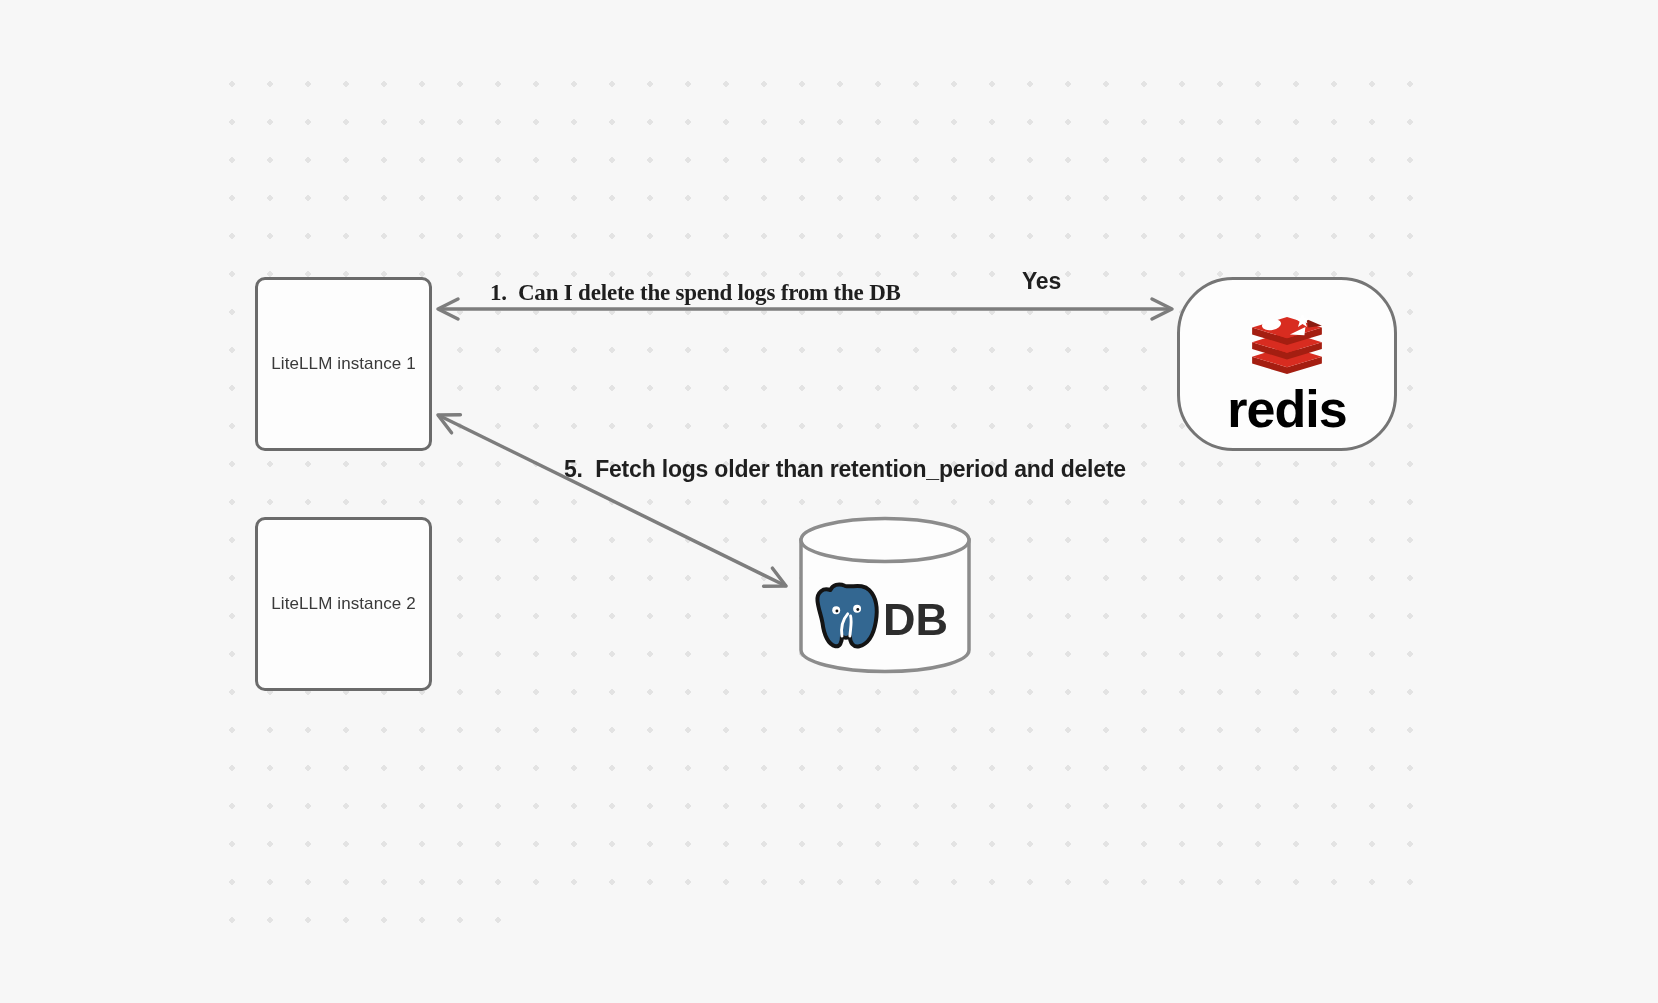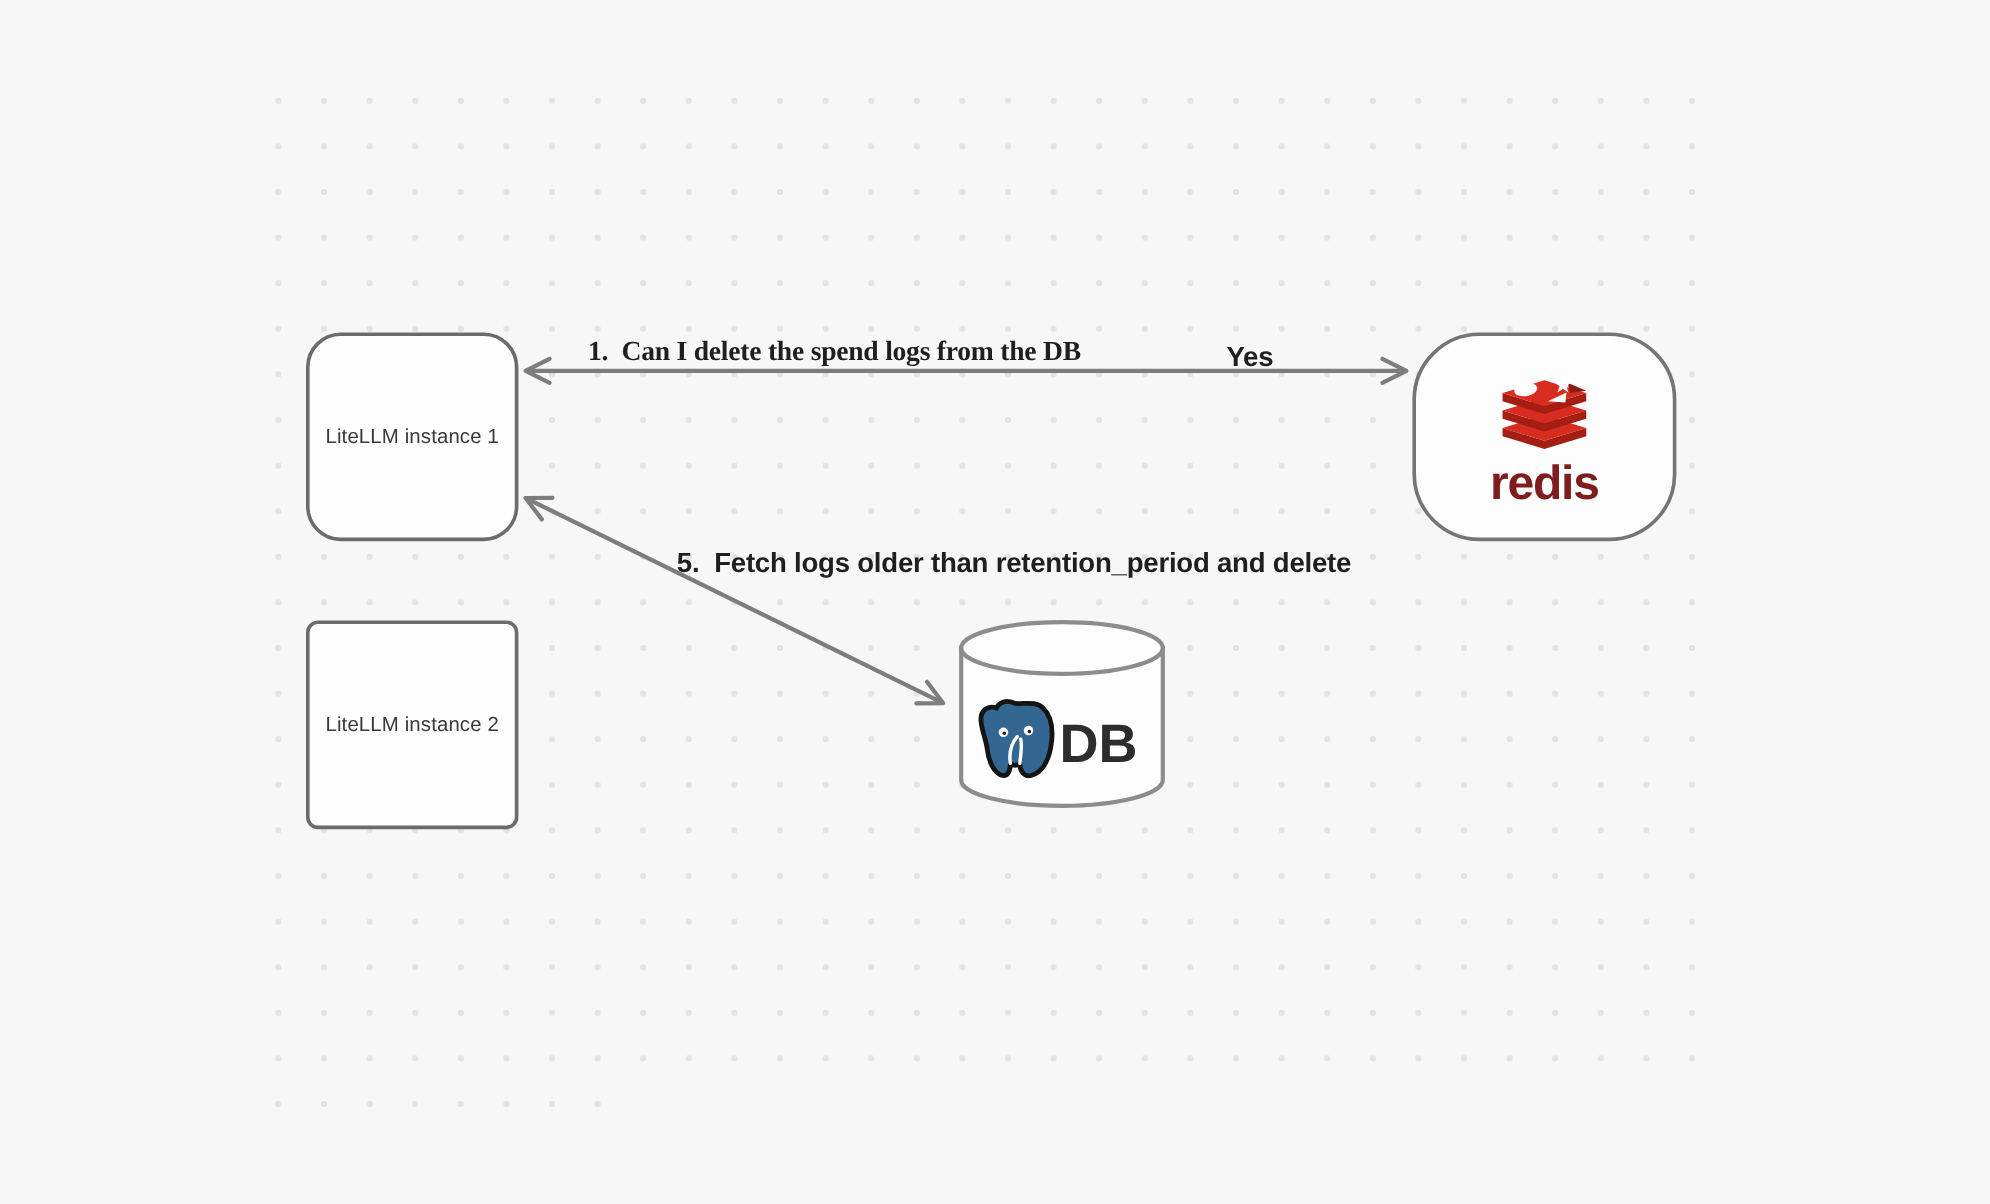"Yes" .label-yes { top: 285px -> 269px }
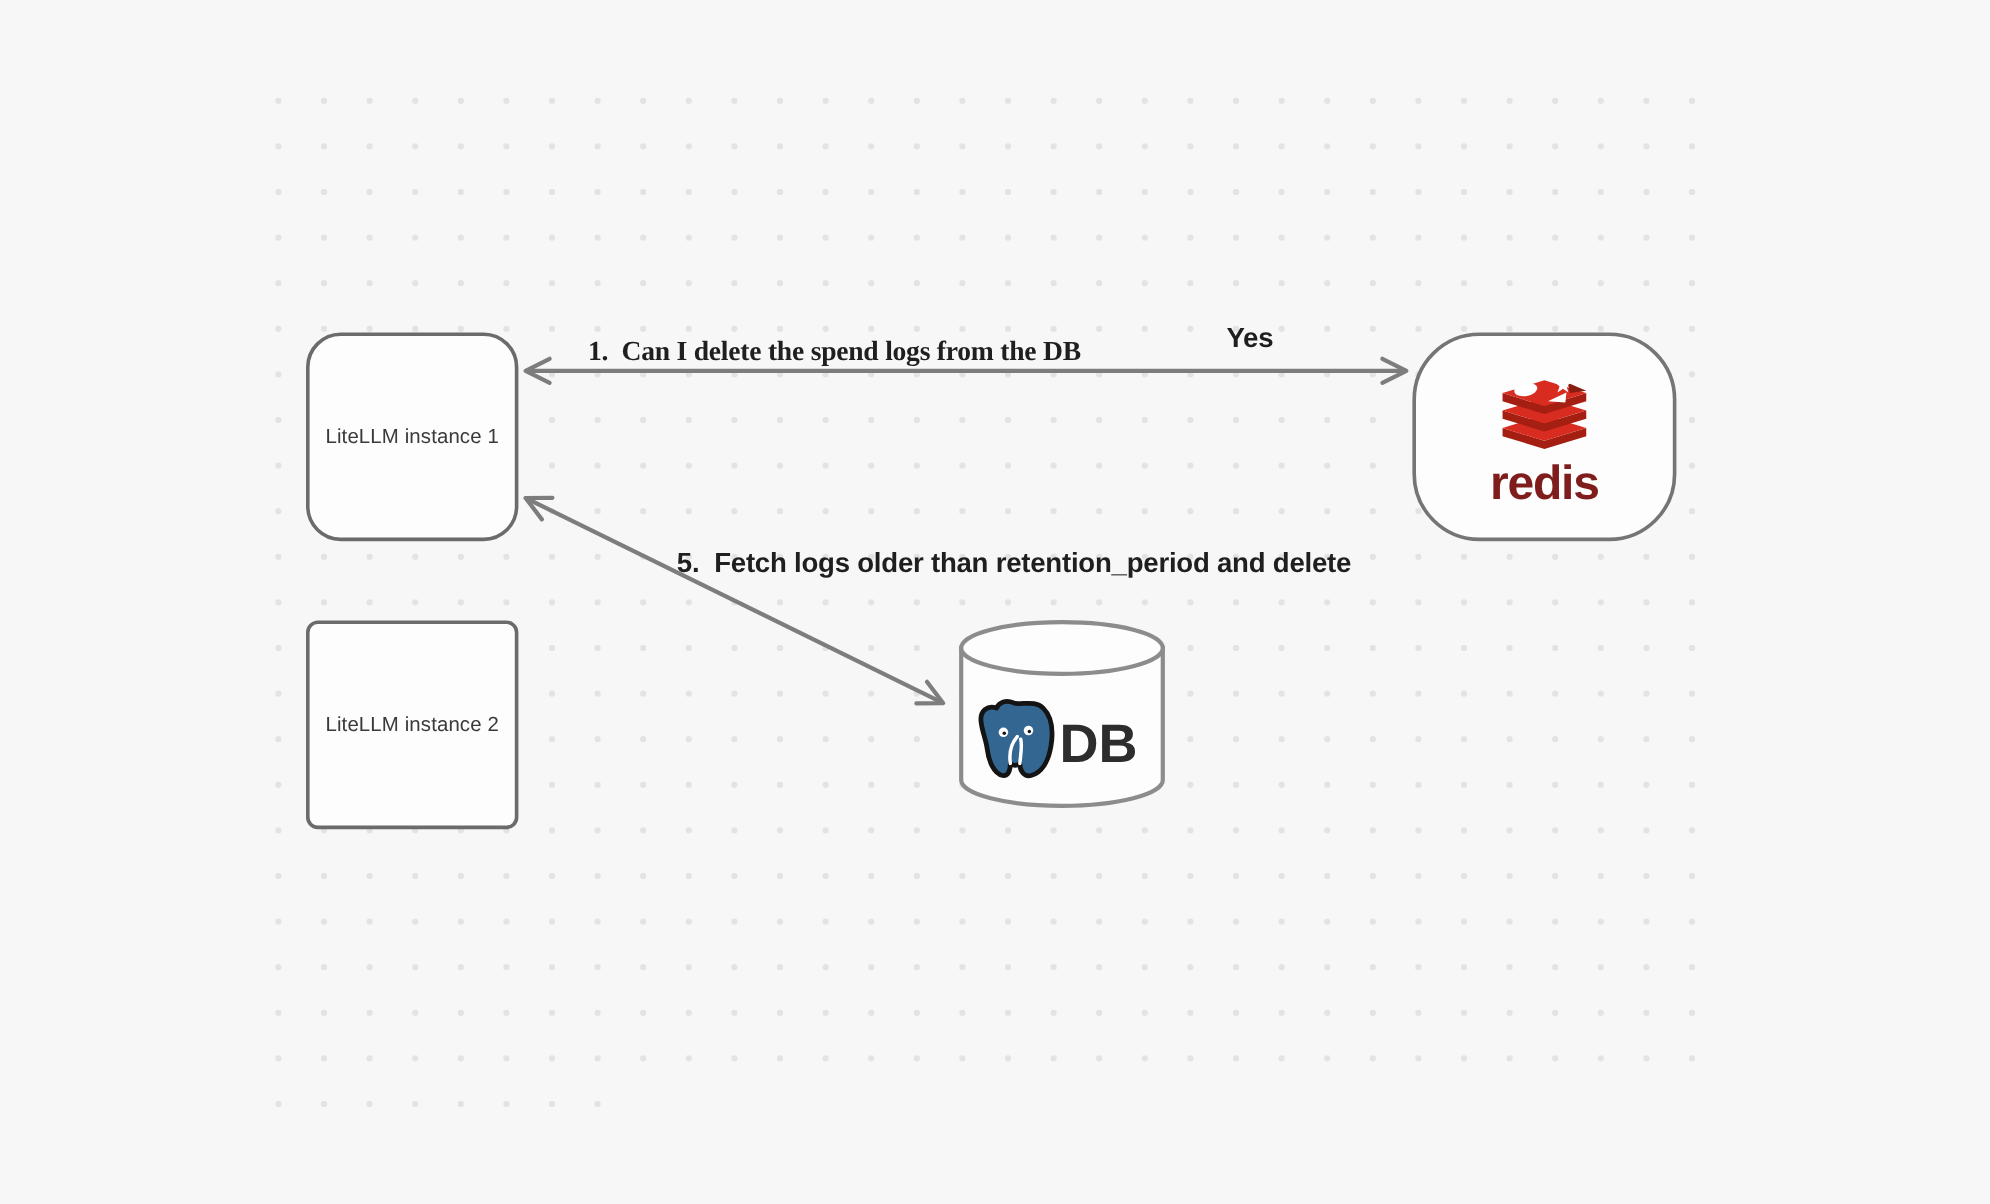"LiteLLM instance 1" .box1 { border-radius: 29px -> none }
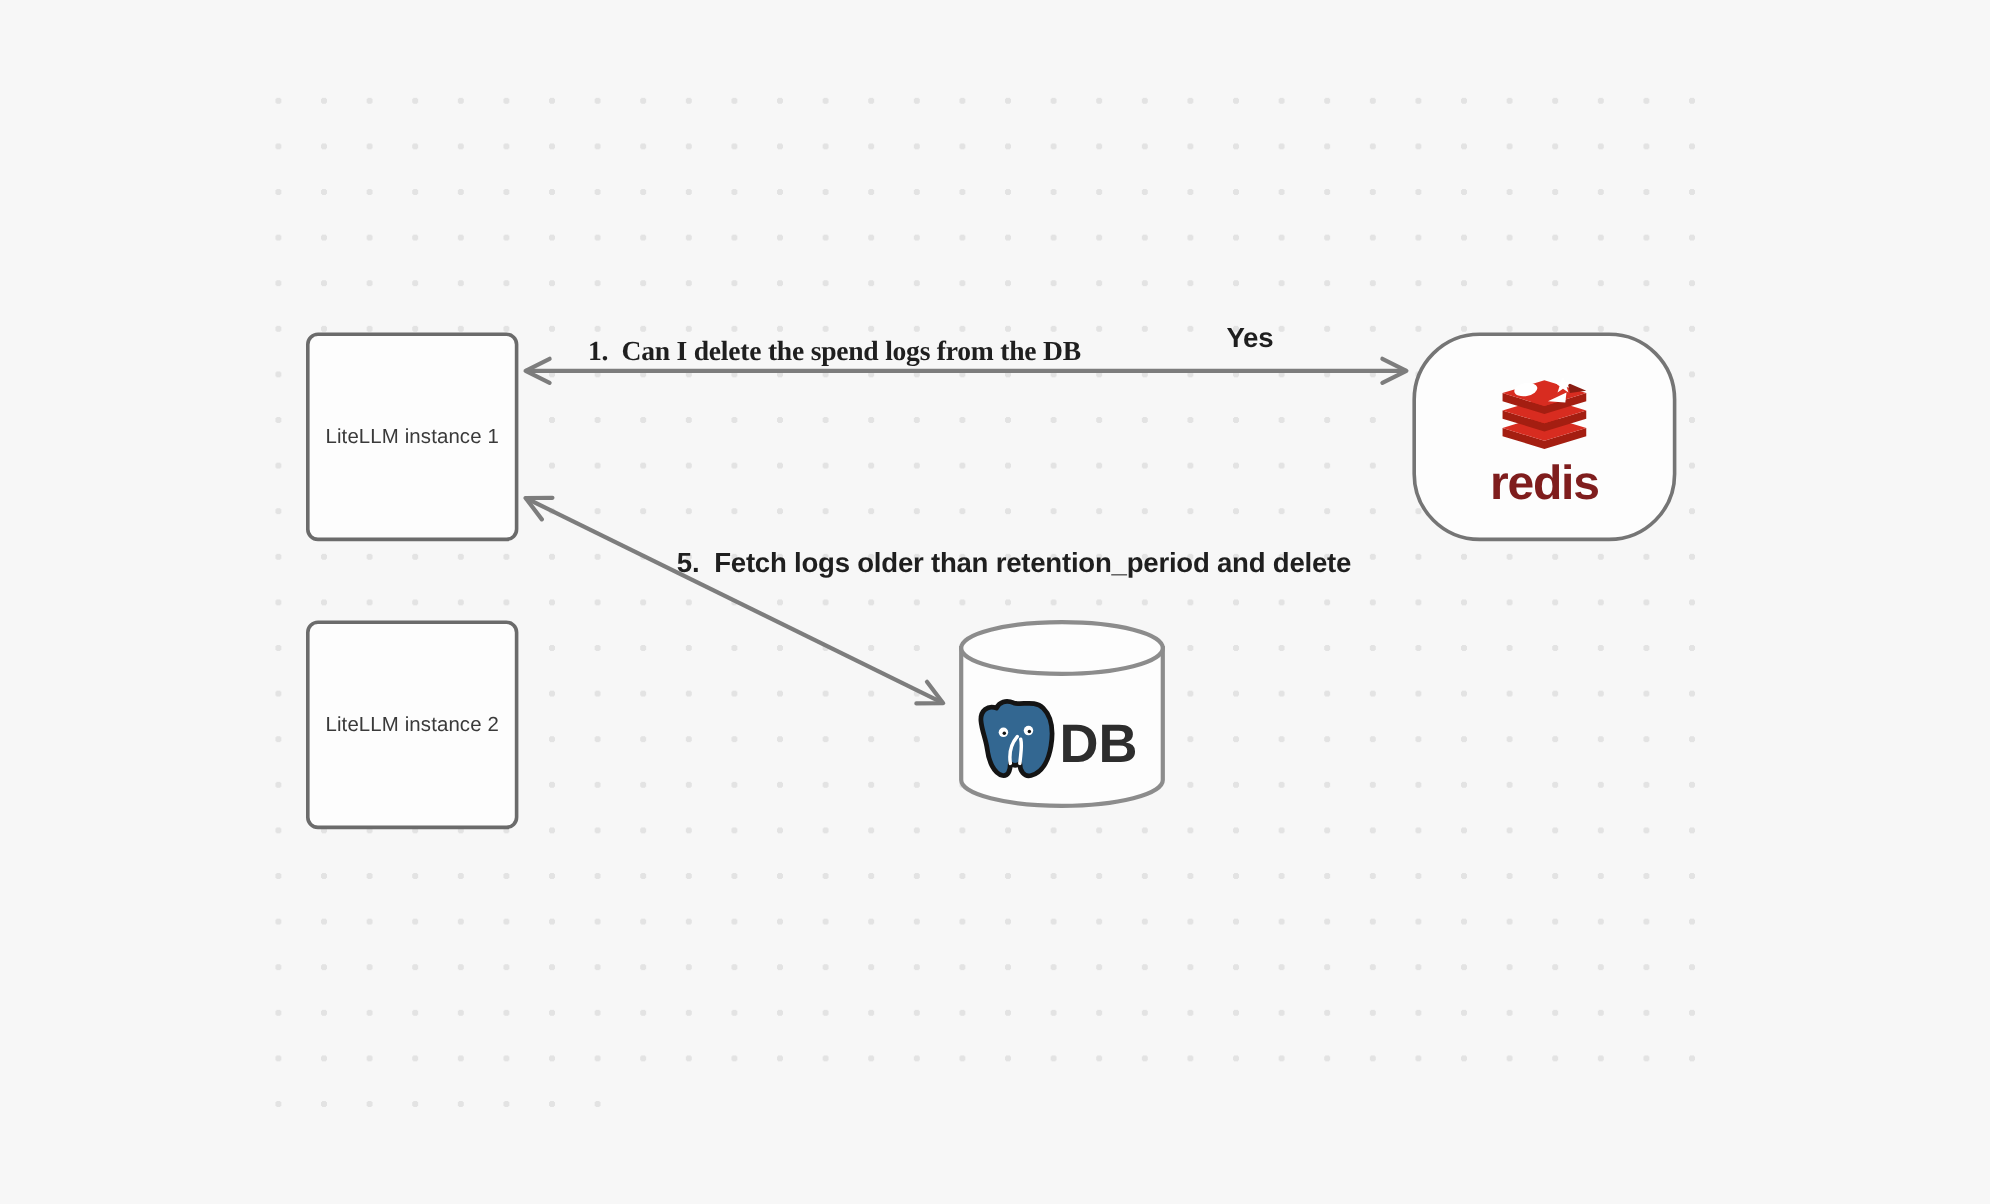"redis" .redis-wordmark { color: #7f1d1d -> #000000; font-size: 40px -> 52px }
